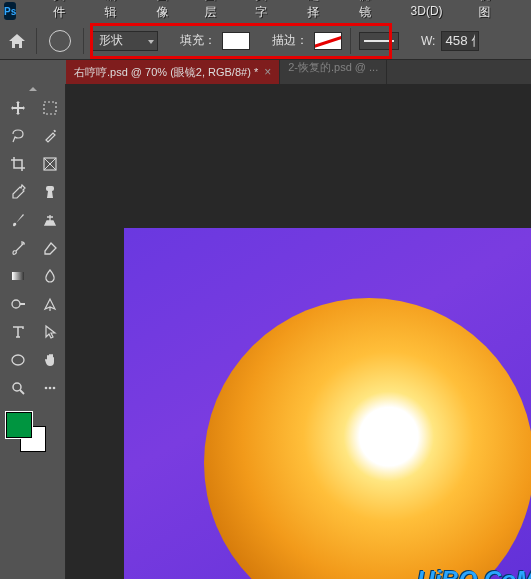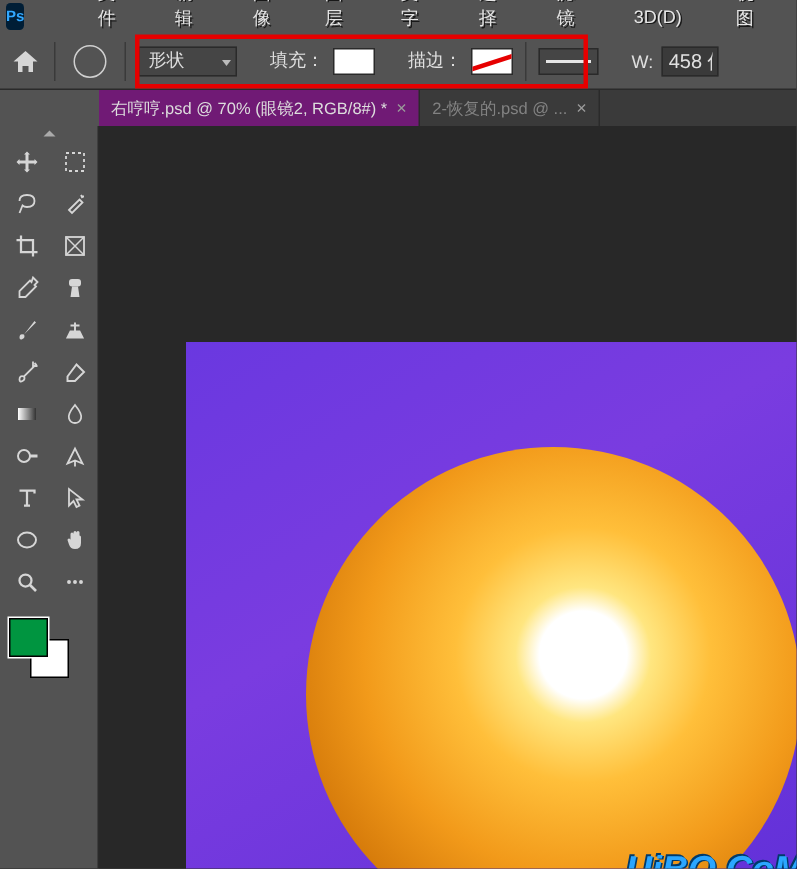"Ps" .menubar .ps-icon { margin-right: 16px -> 4px }
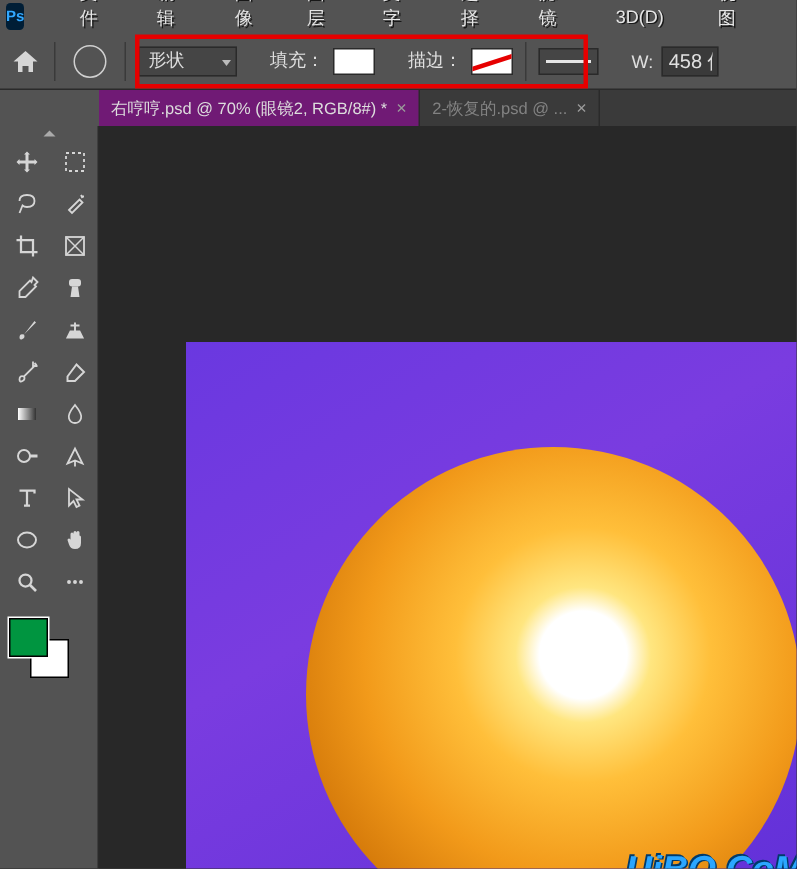"右哼哼.psd @ 70% (眼镜2, RGB/8#)" .tab.active { background: #701a75 -> #7f1d1d }
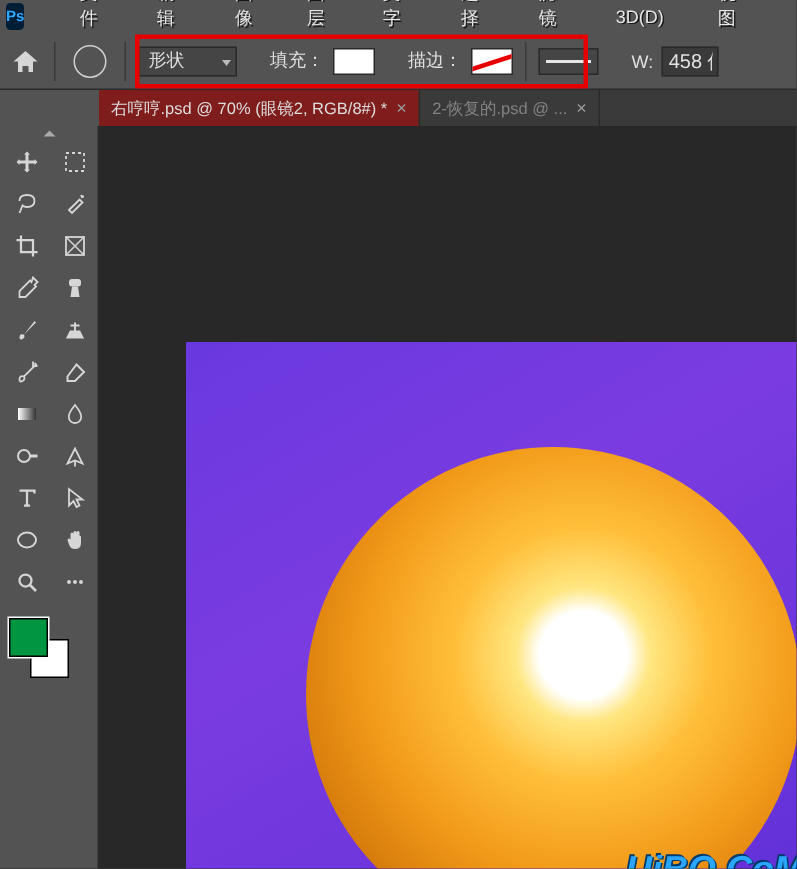"2-恢复的.psd @ ..." .tab.inactive { flex-direction: none -> column }
